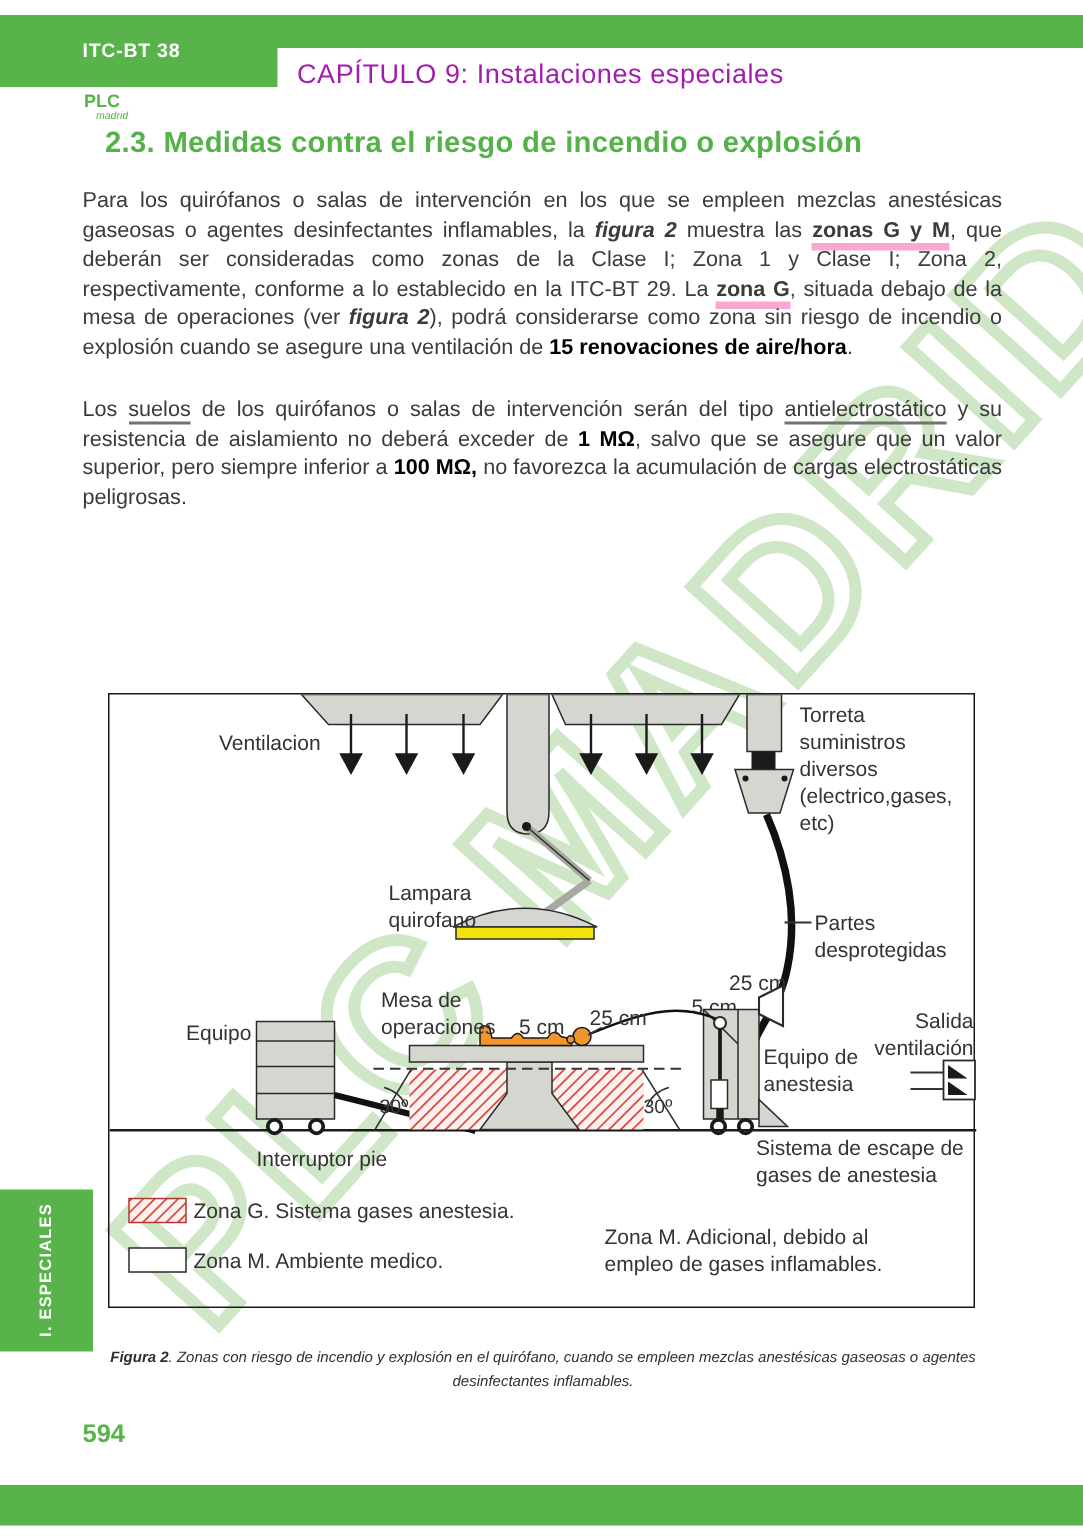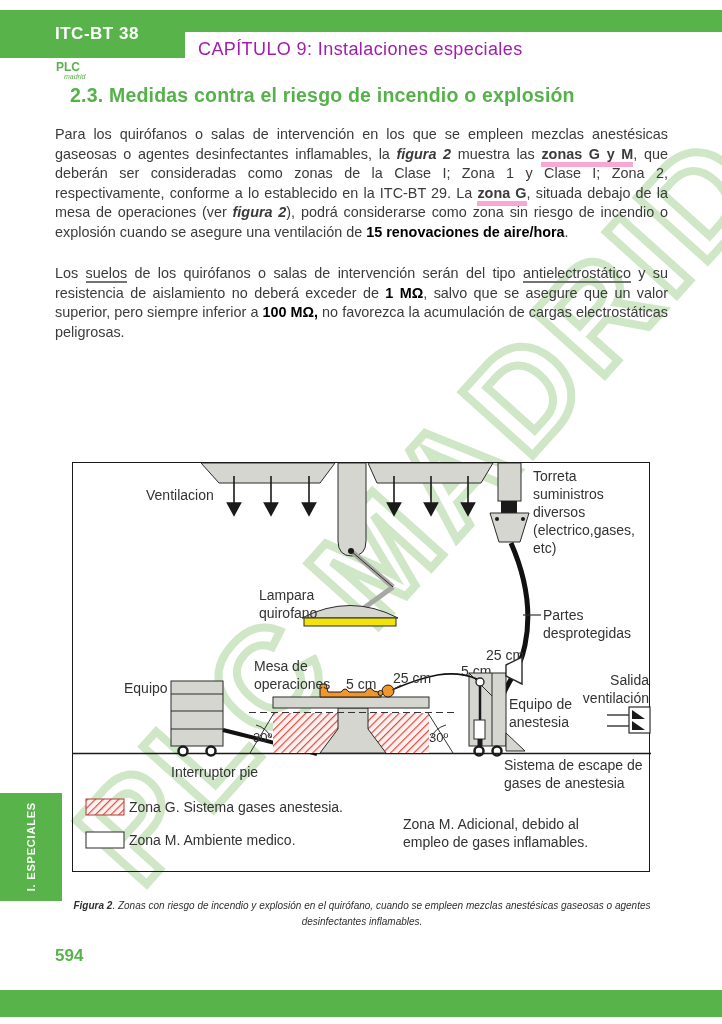"ITC-BT 38" .badge { font-size: 17px -> 13px }
